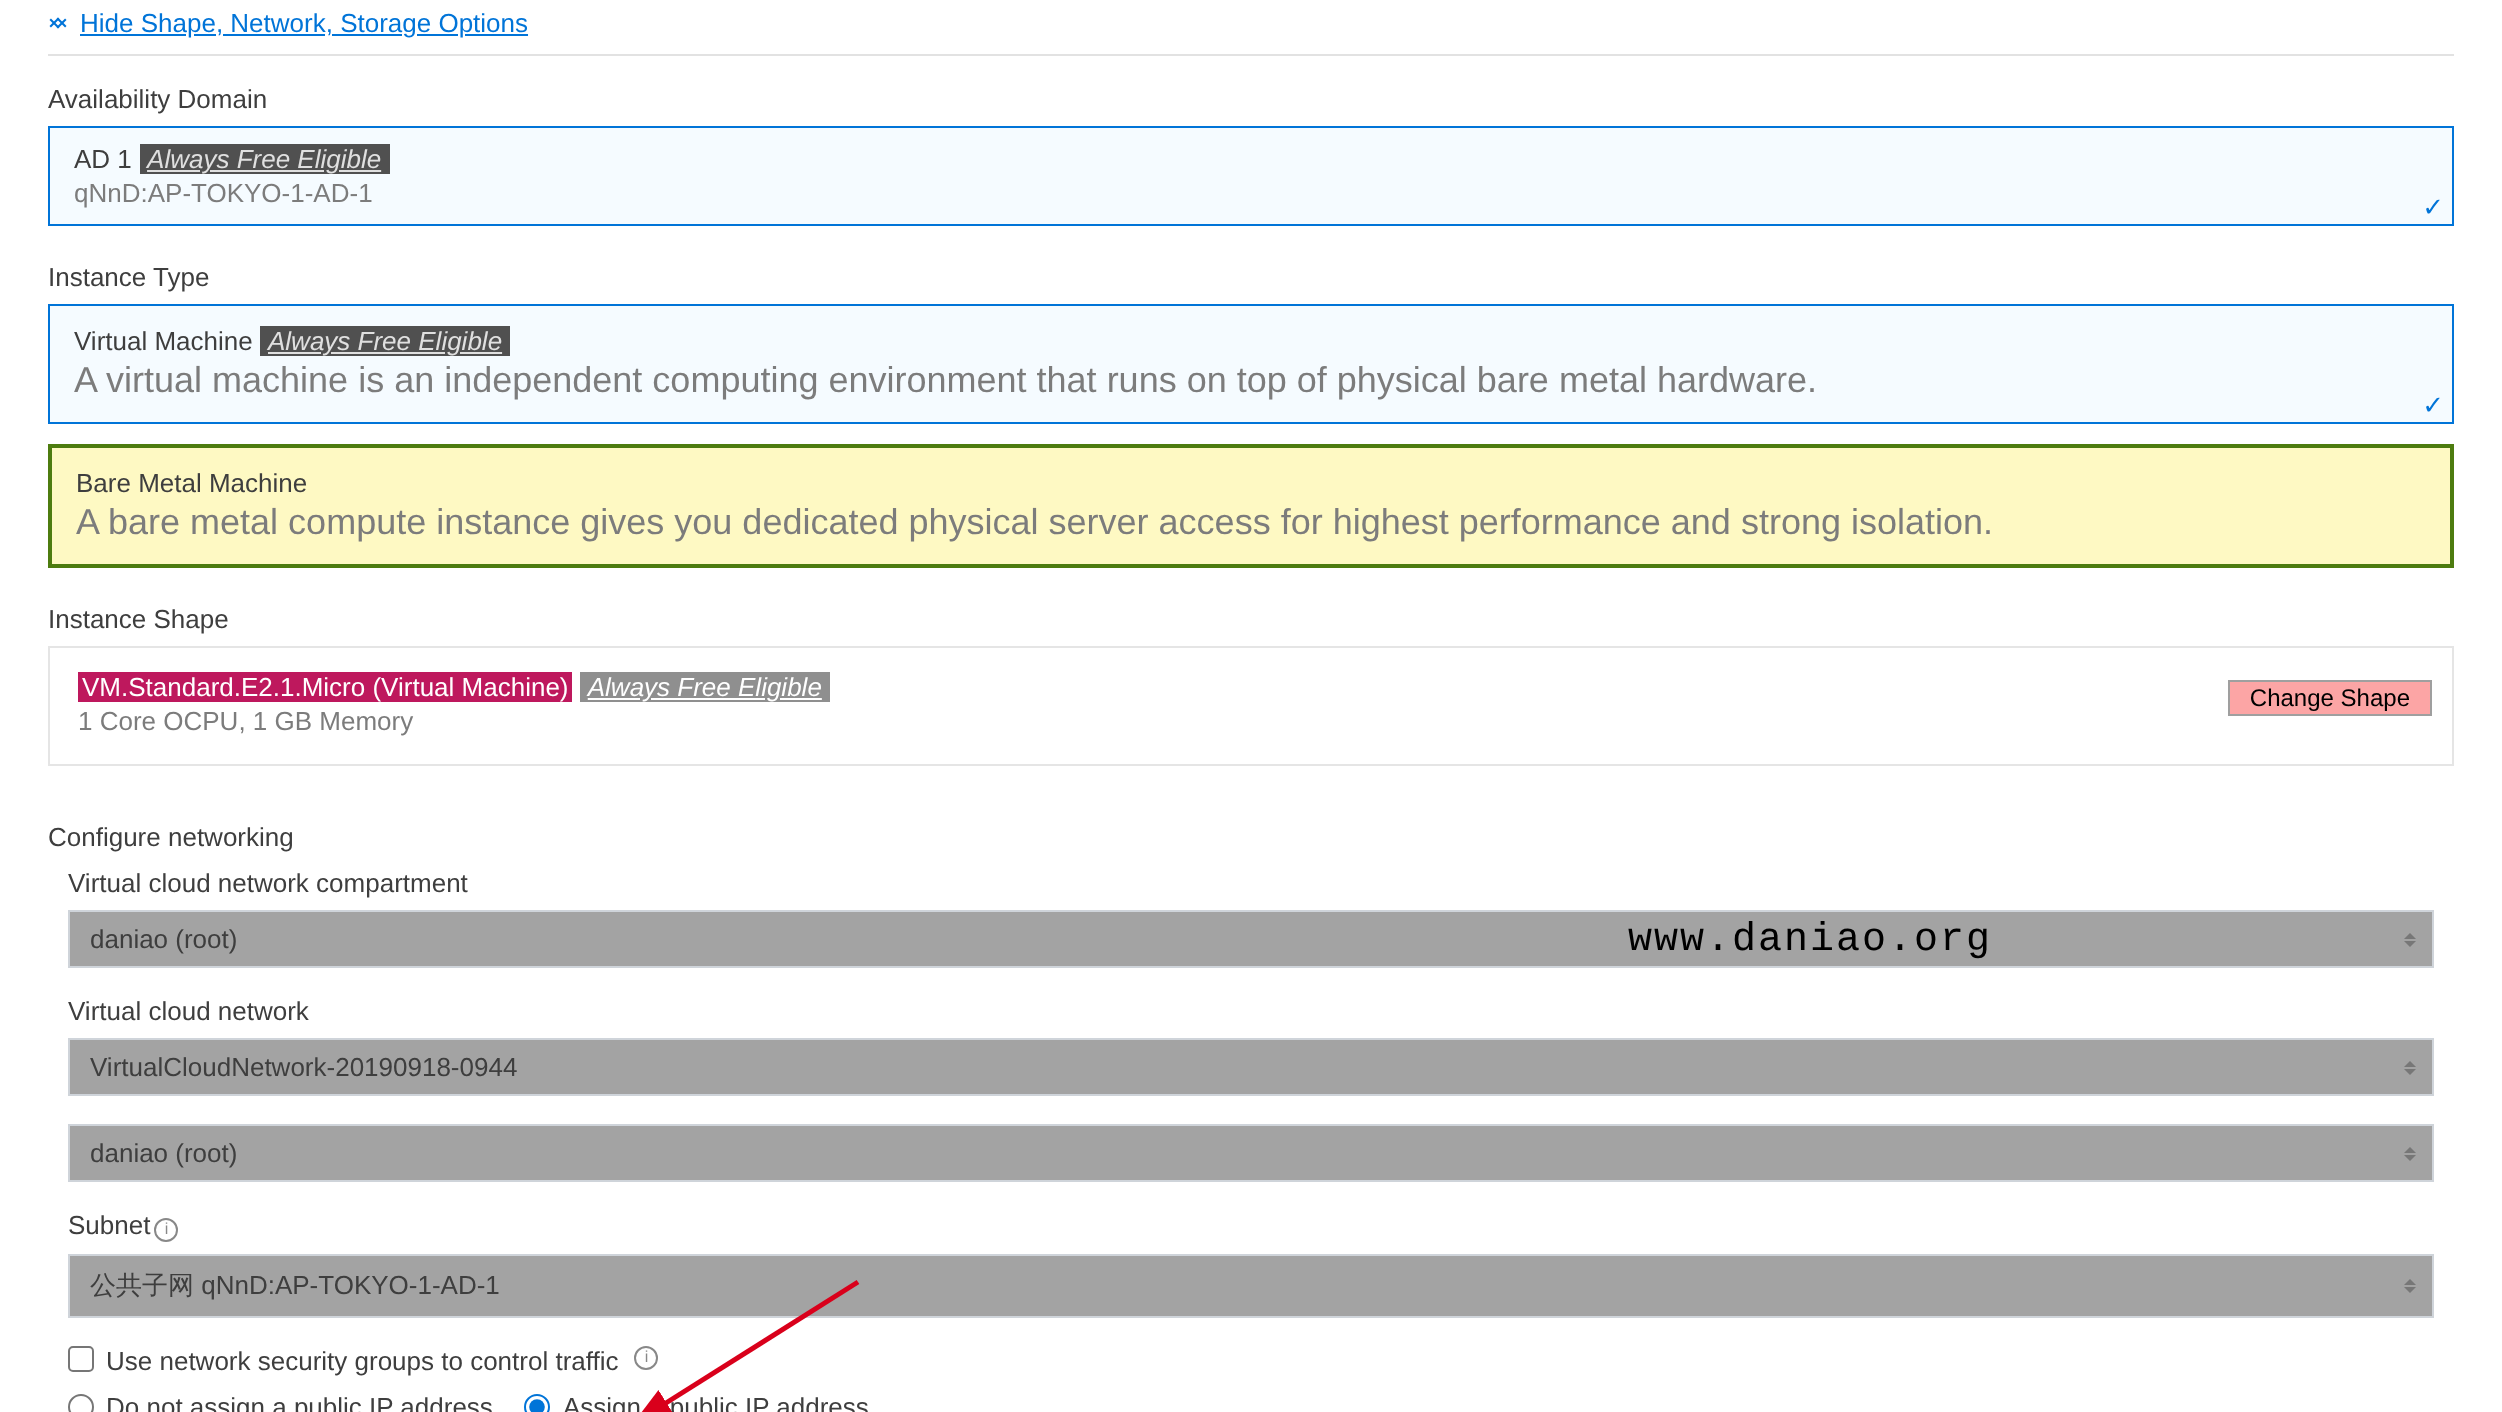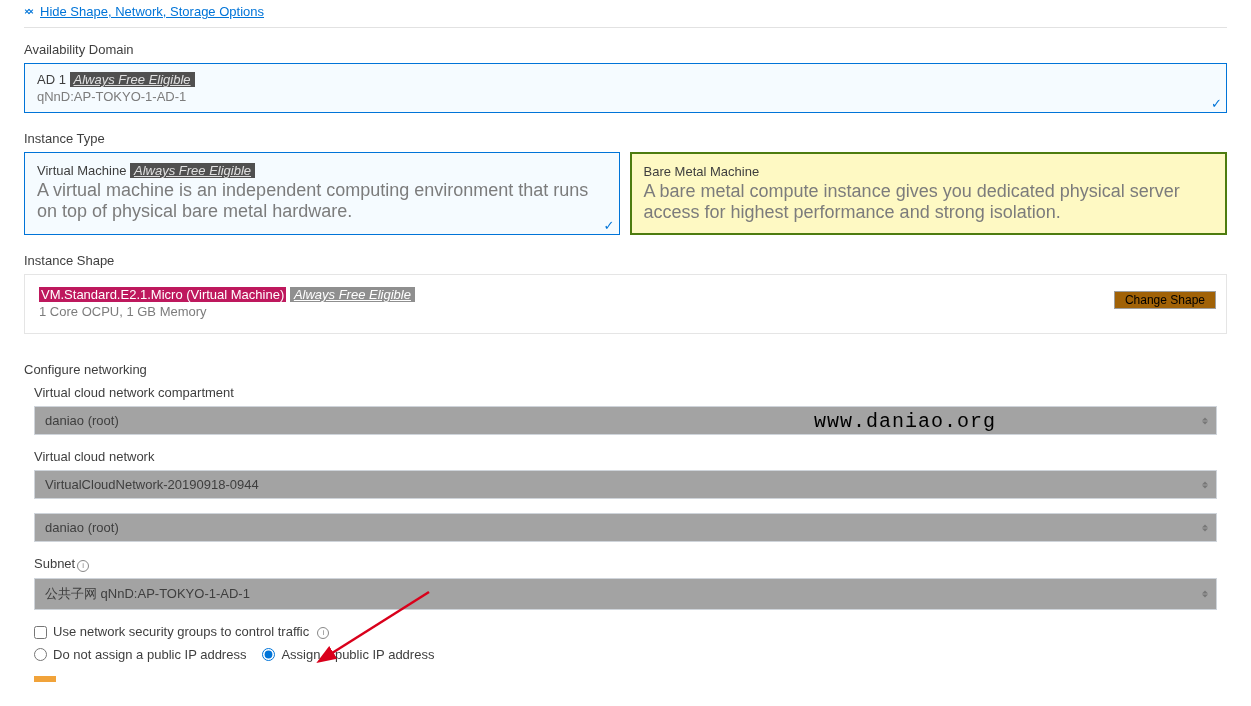"Virtual Machine Always Free Eligible" .card-row { flex-direction: none -> column }
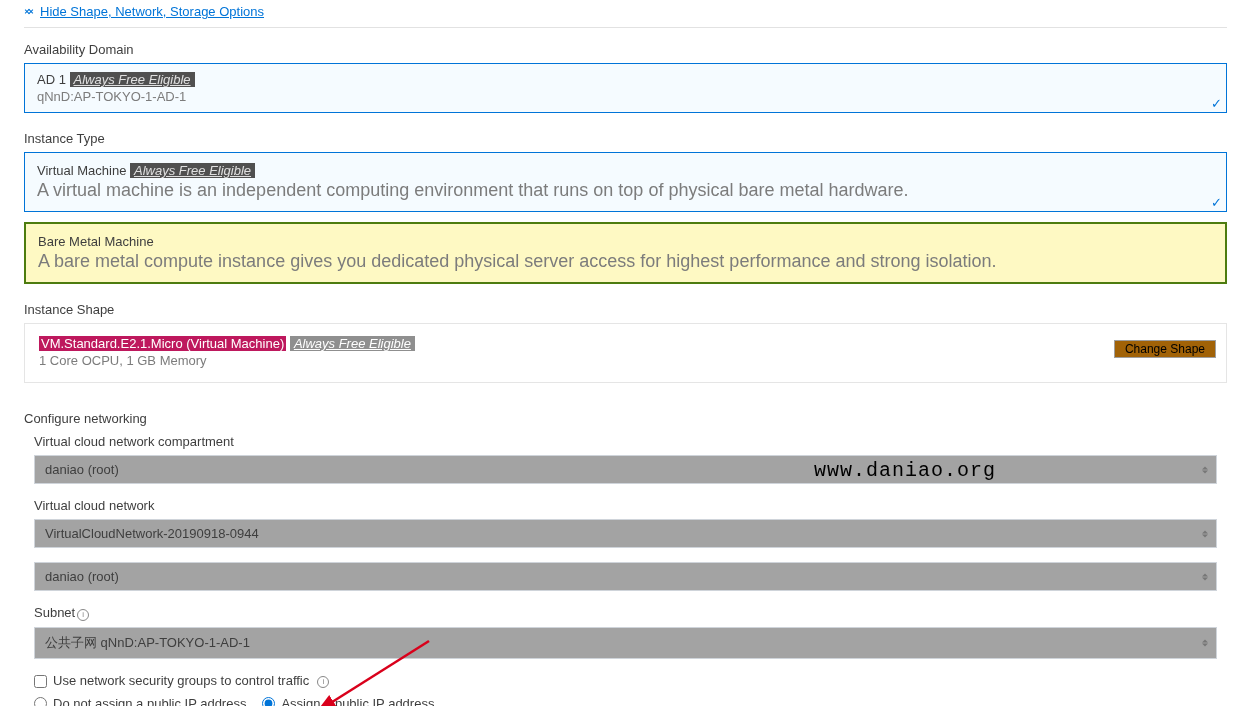"Change Shape" .change-shape-btn { background: #a16207 -> #fca5a5 }
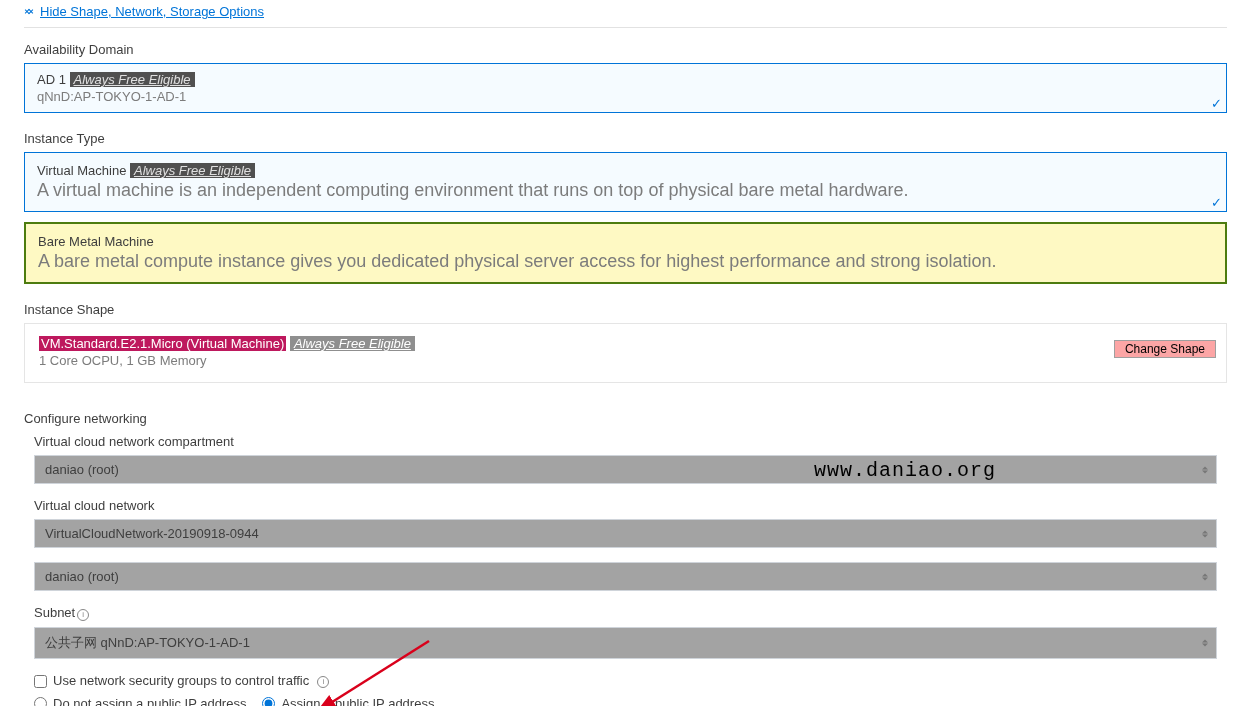"Use network security groups to" .checkbox-row, .radio-row { align-items: flex-end -> flex-start }
